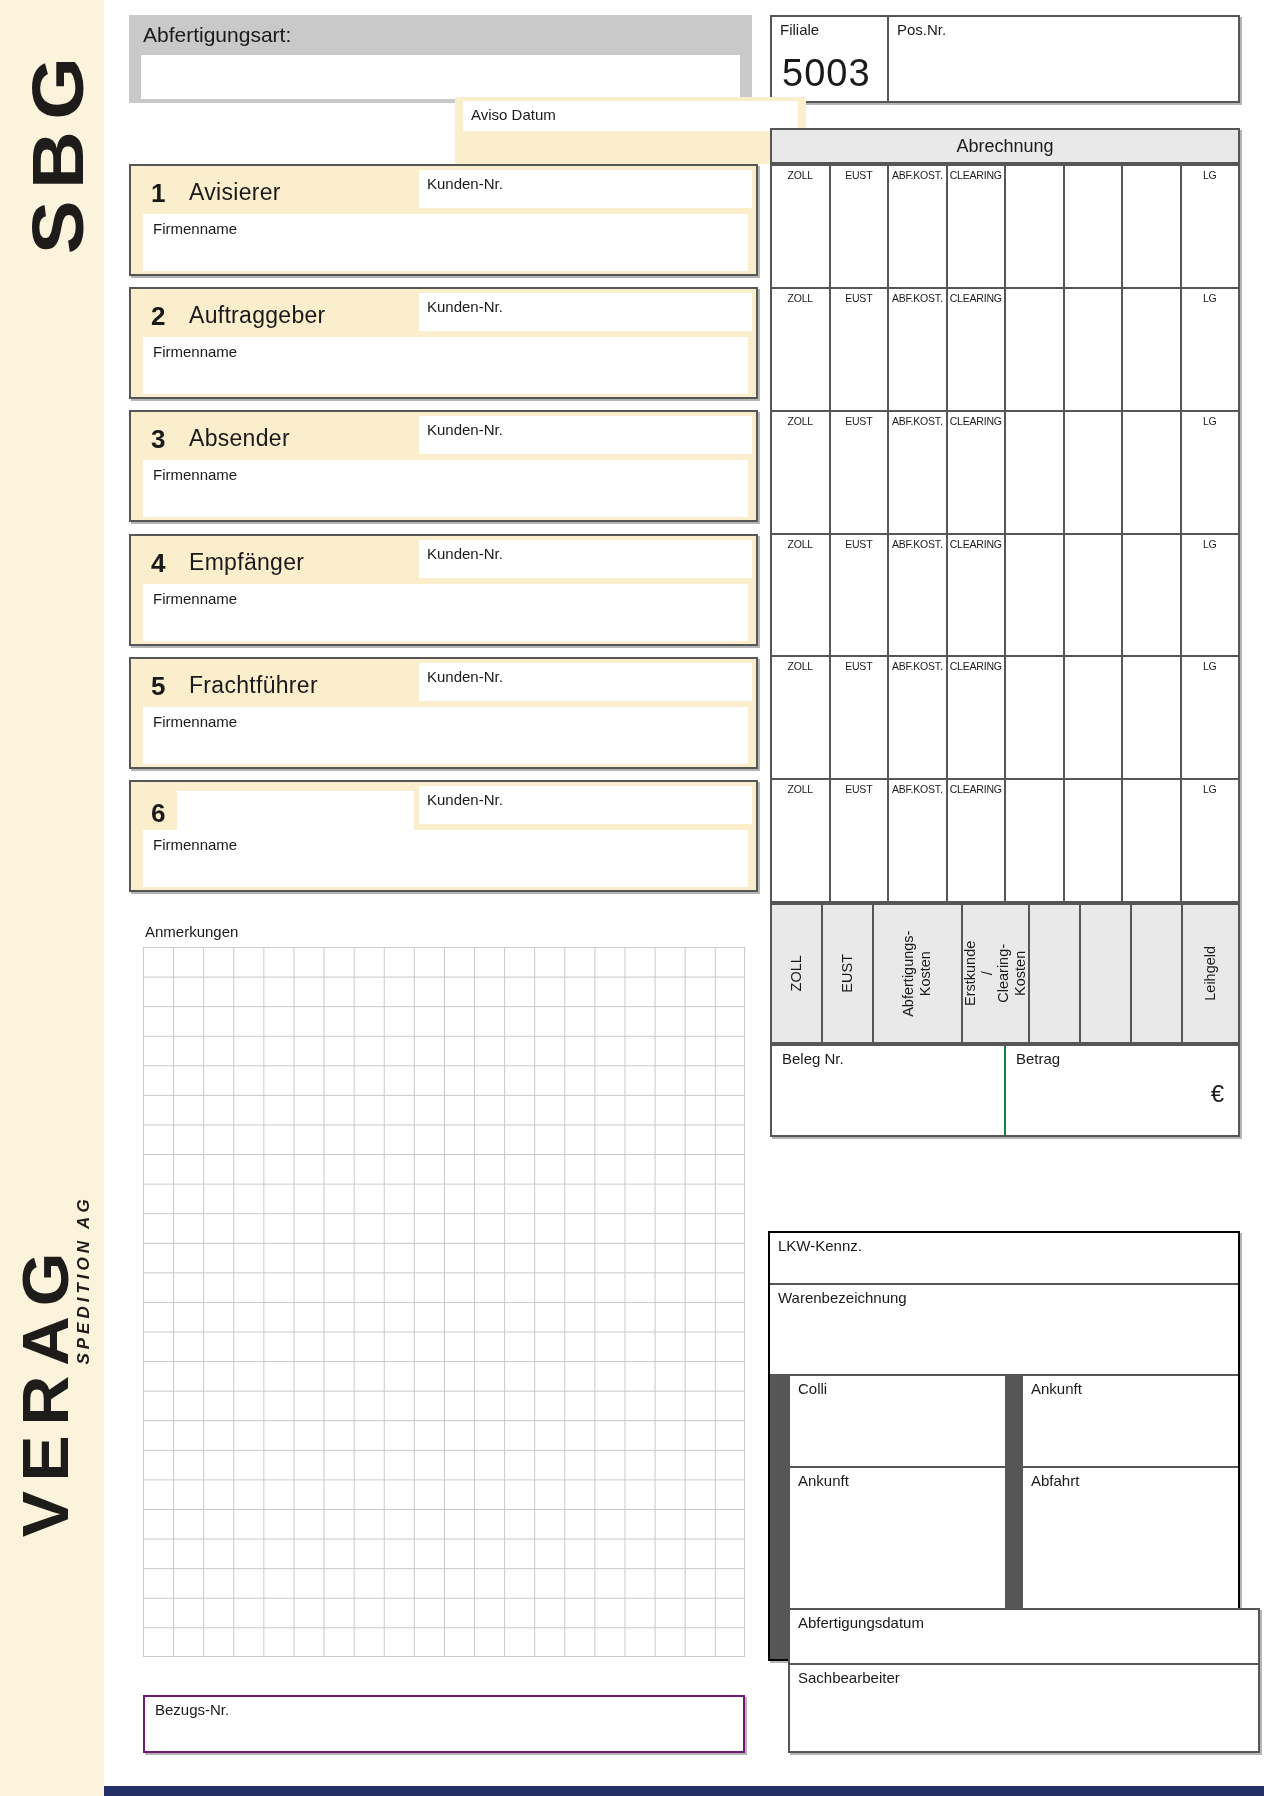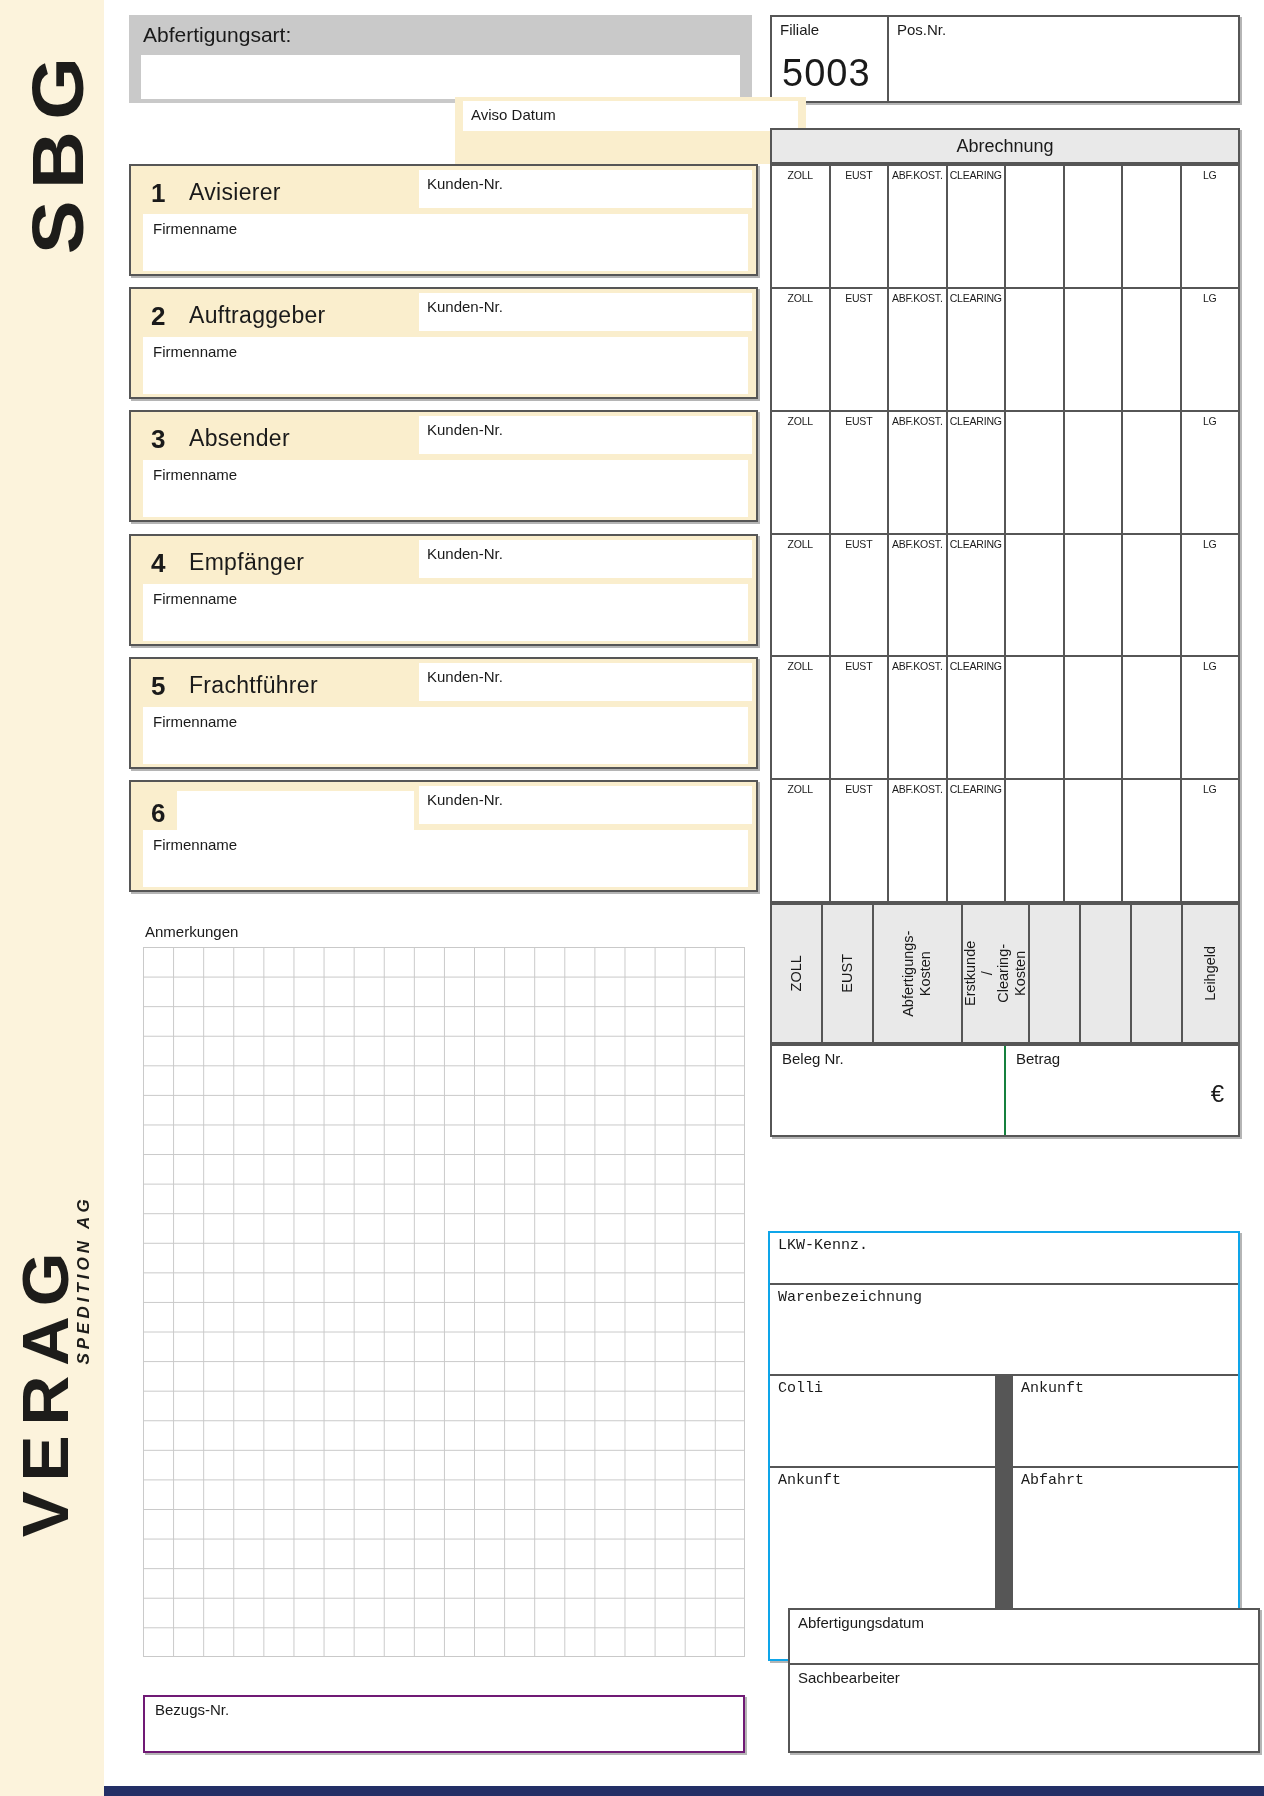"LKW-Kennz." .ship-block { border: 2px solid #0ea5e9 -> 2px solid #000000; font-family: Liberation Mono, monospace -> none }
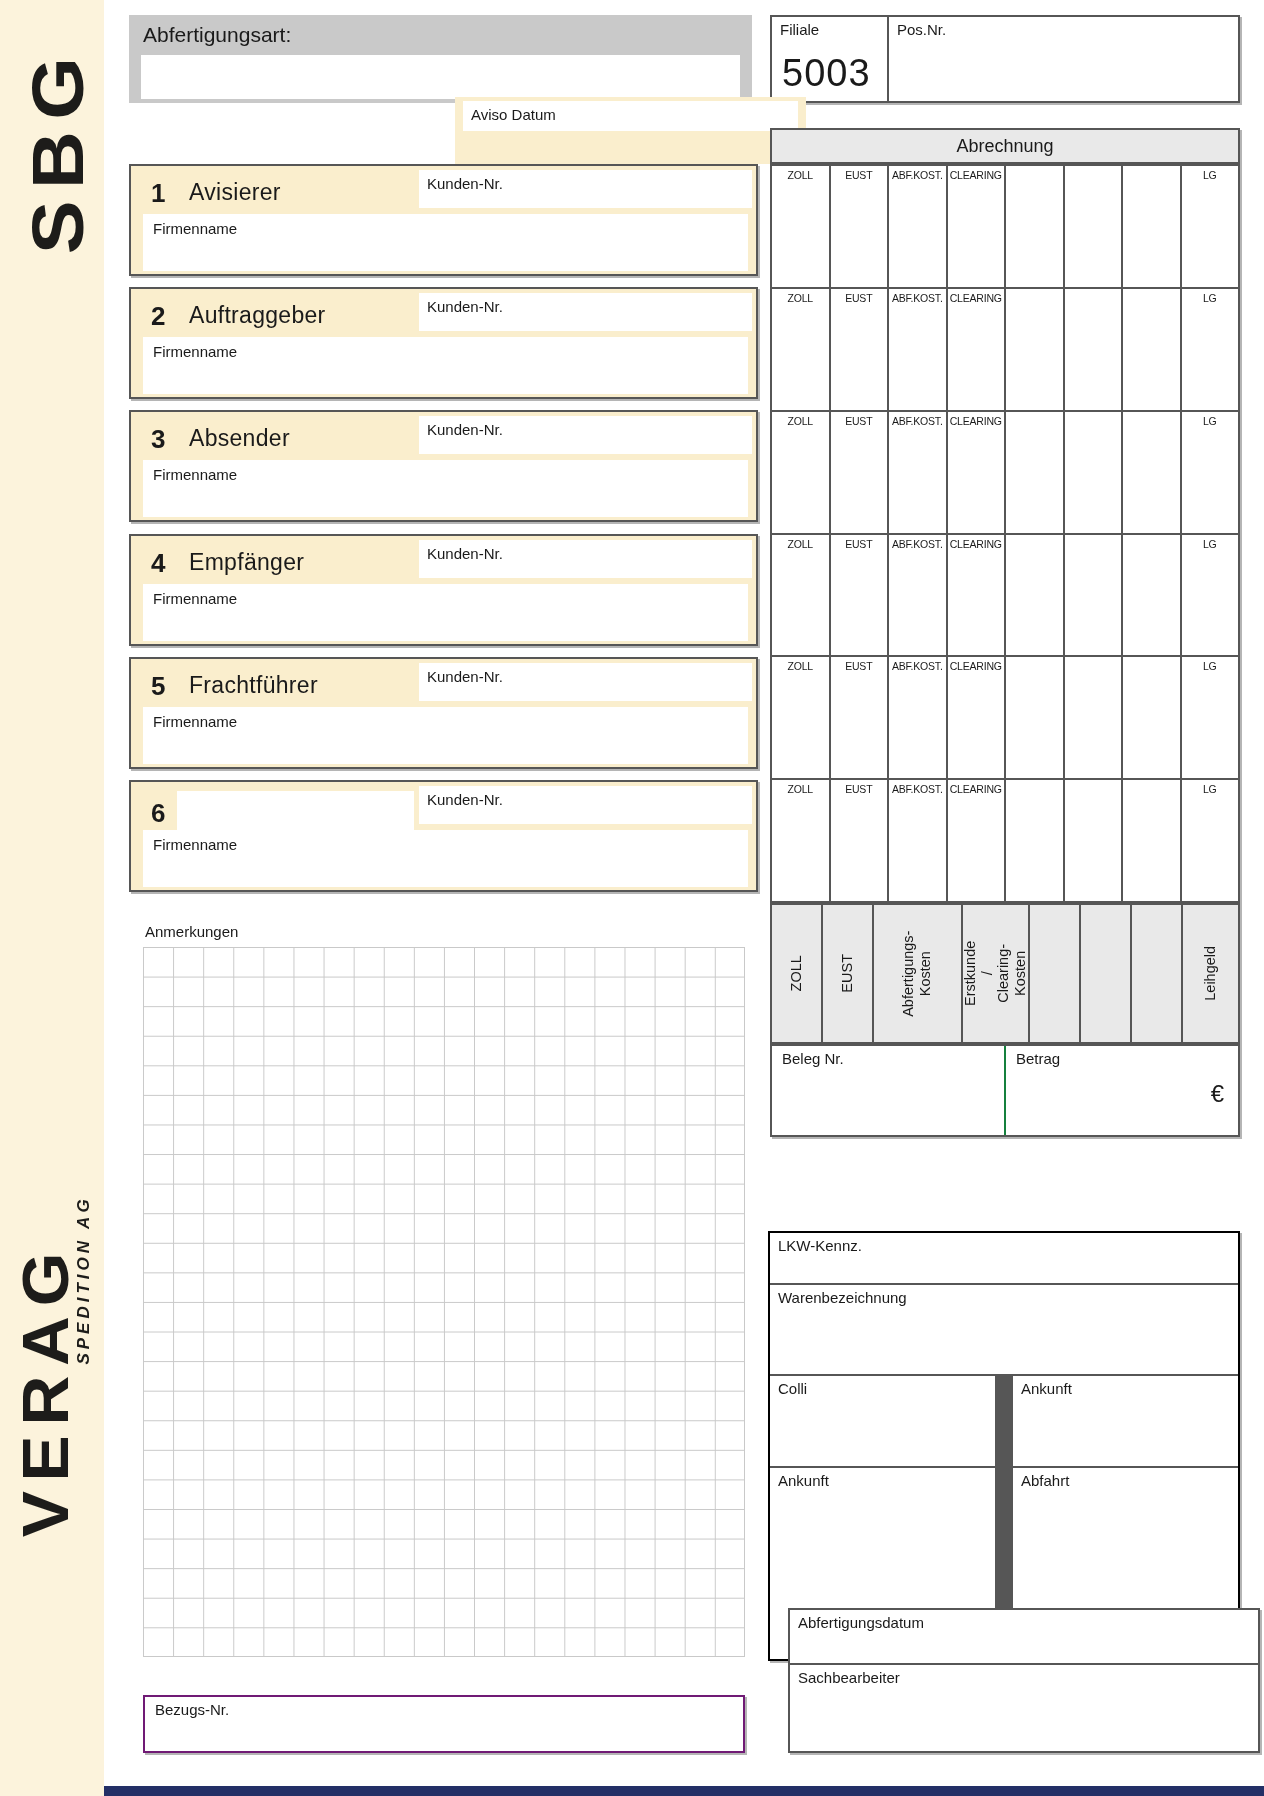"Colli" .ship-split { padding-left: none -> 20px }
